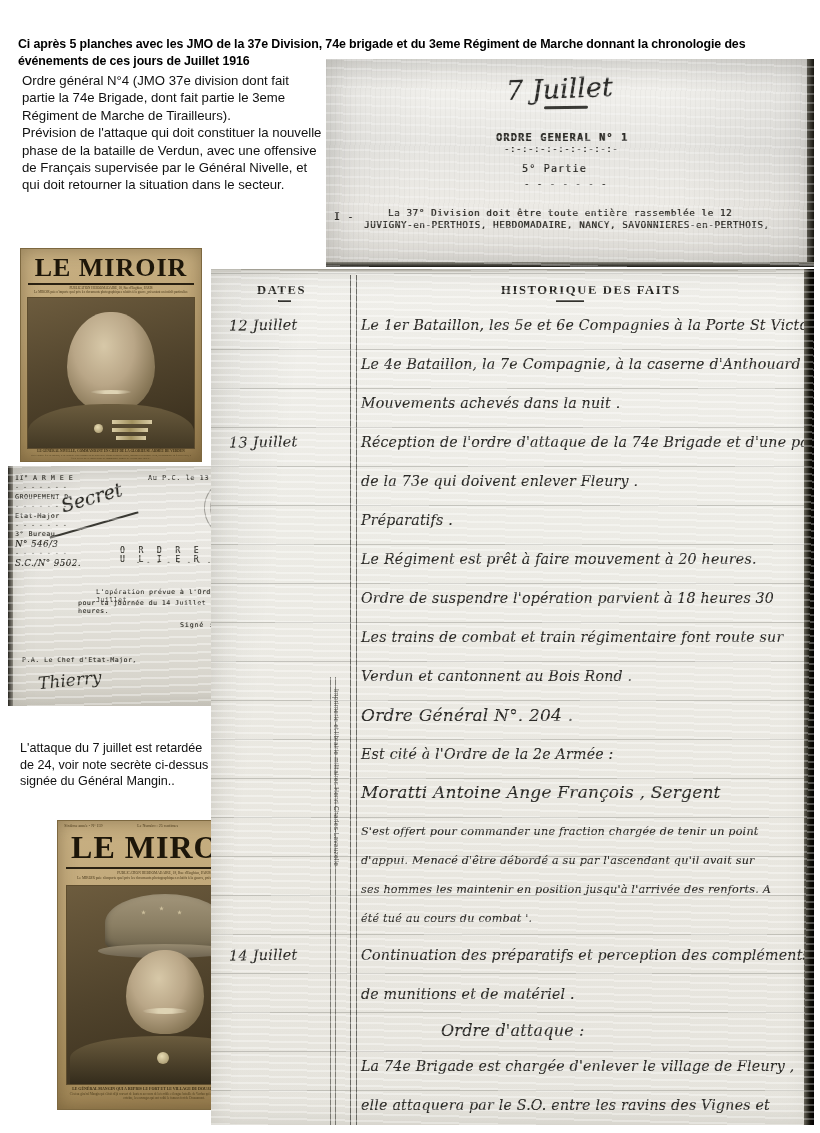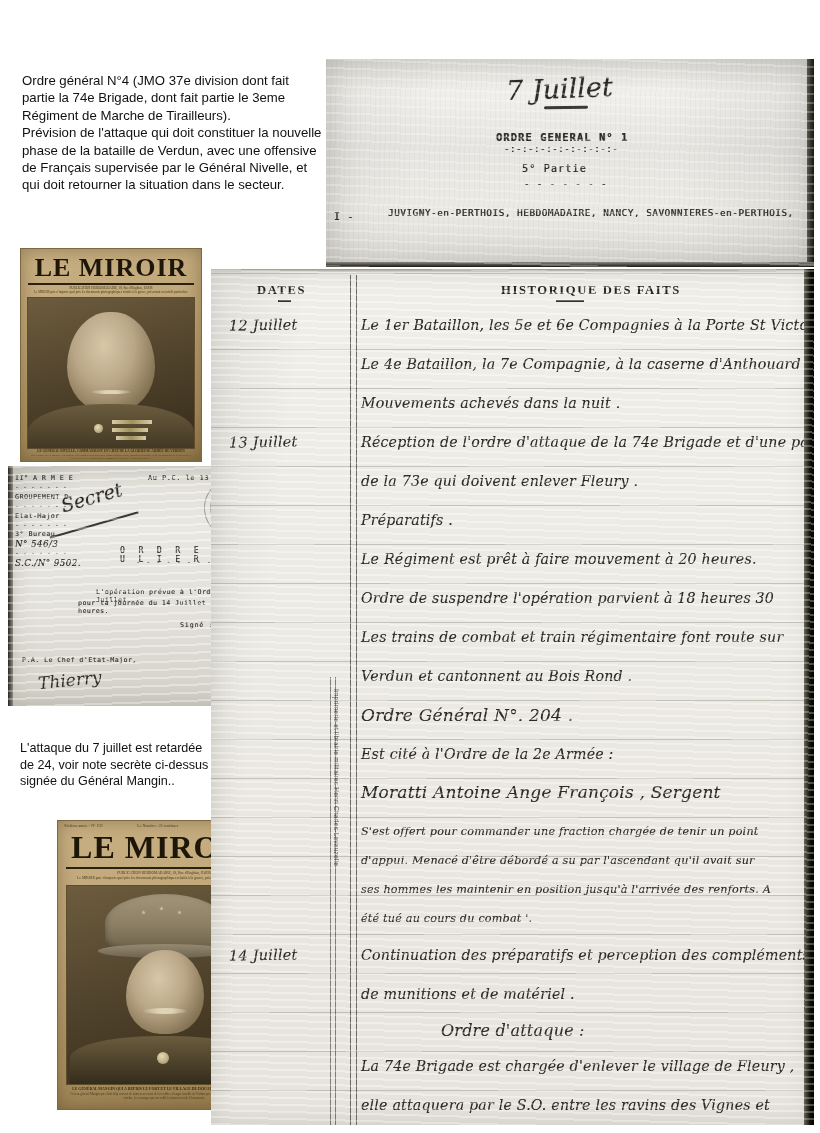"Ci après 5 planches avec" div.headline { html: none -> <div>Ci après 5 planches avec les JMO de la 37e Division, 74e brigade et du 3eme Régiment de Marche donnant la chronologie des événements de ces jours de Juillet 1916</div> }
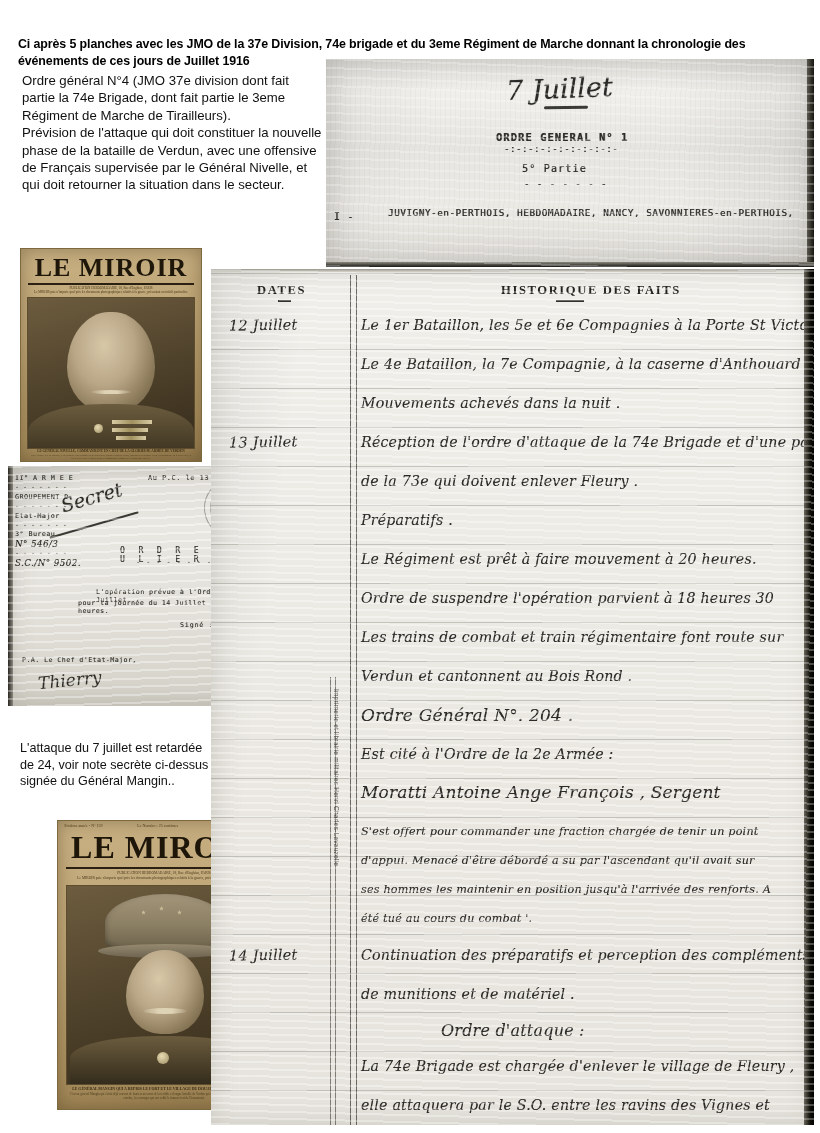"La 37° Division doit être" div { html: none -> <div>La 37° Division doit être toute entière rassemblée le 12</div> }
